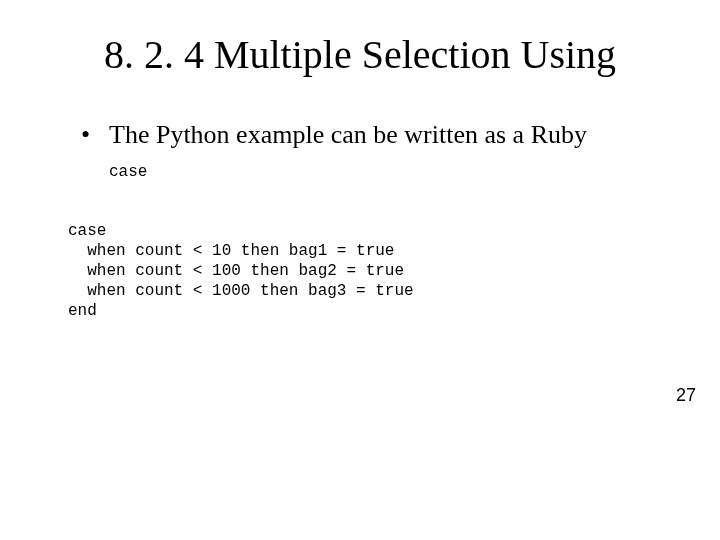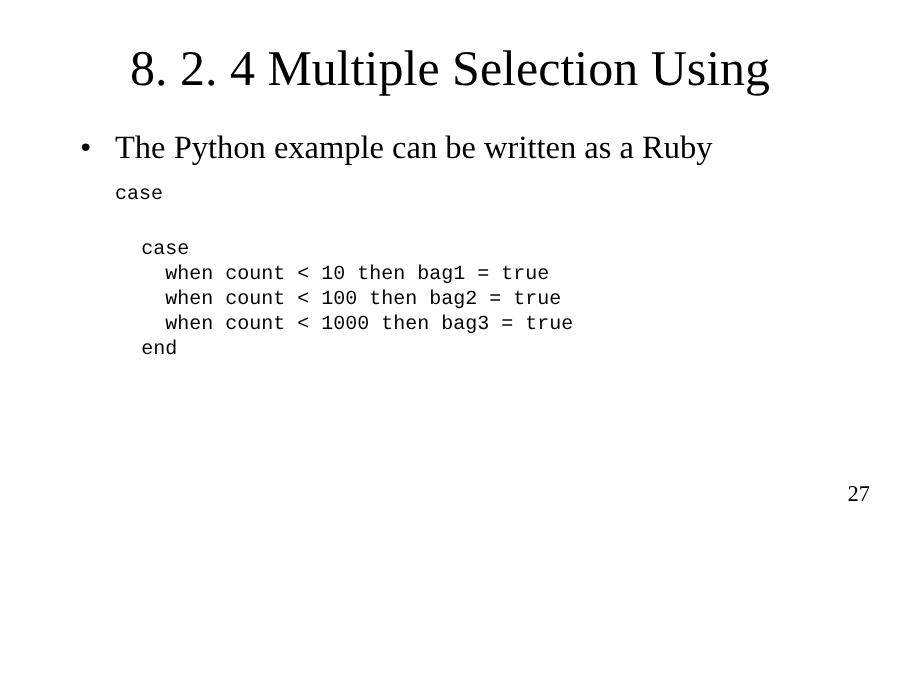"The Python example can be" ul.bullets { margin: 0 -> 17px }
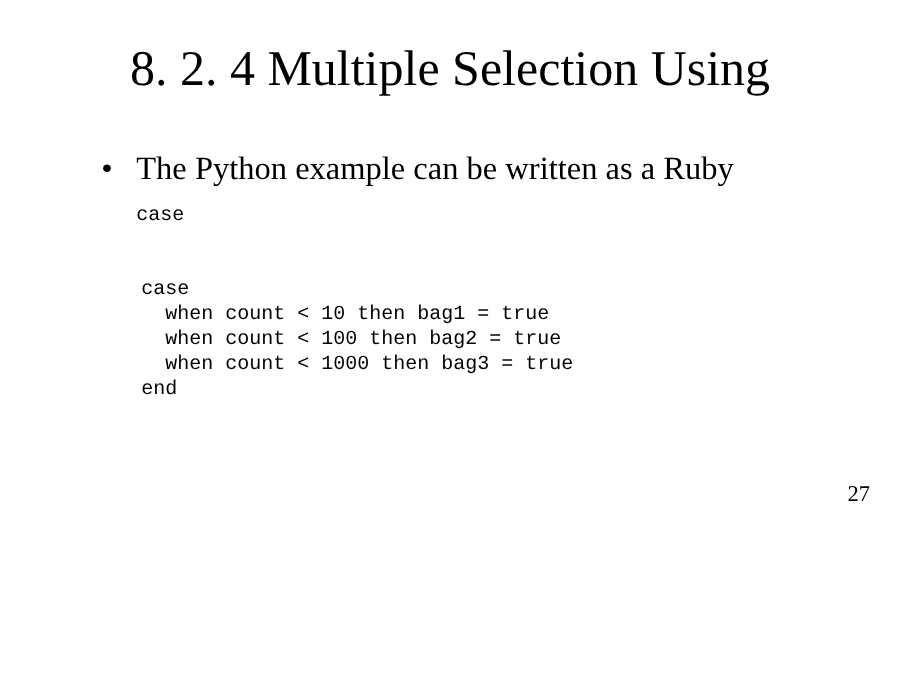"case when count < 10" .codeblock { margin-left: 45px -> none }
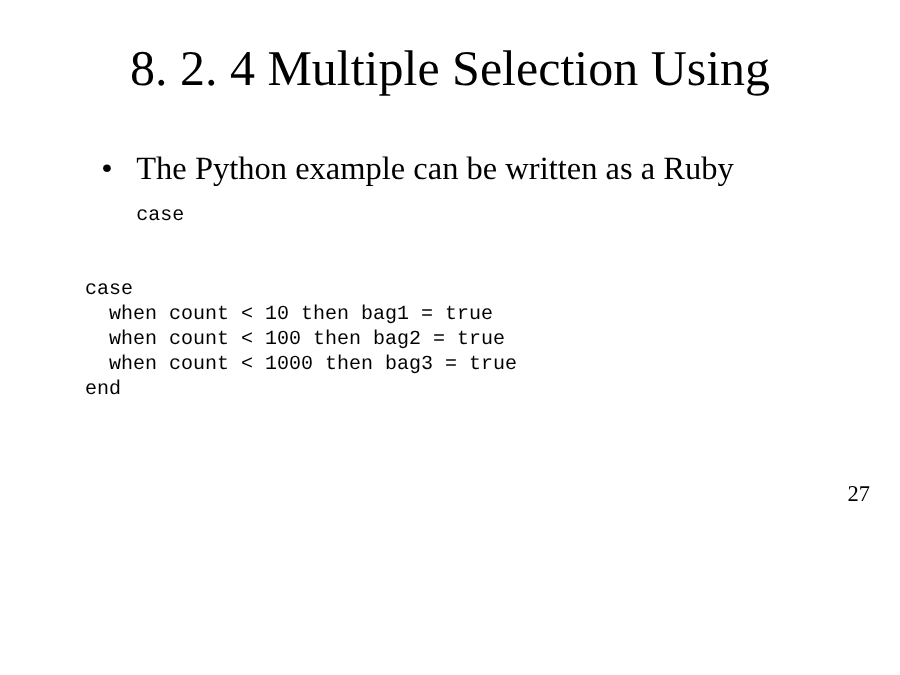"27" .pagenum { font-family: Liberation Serif, serif -> Liberation Sans, sans-serif }
